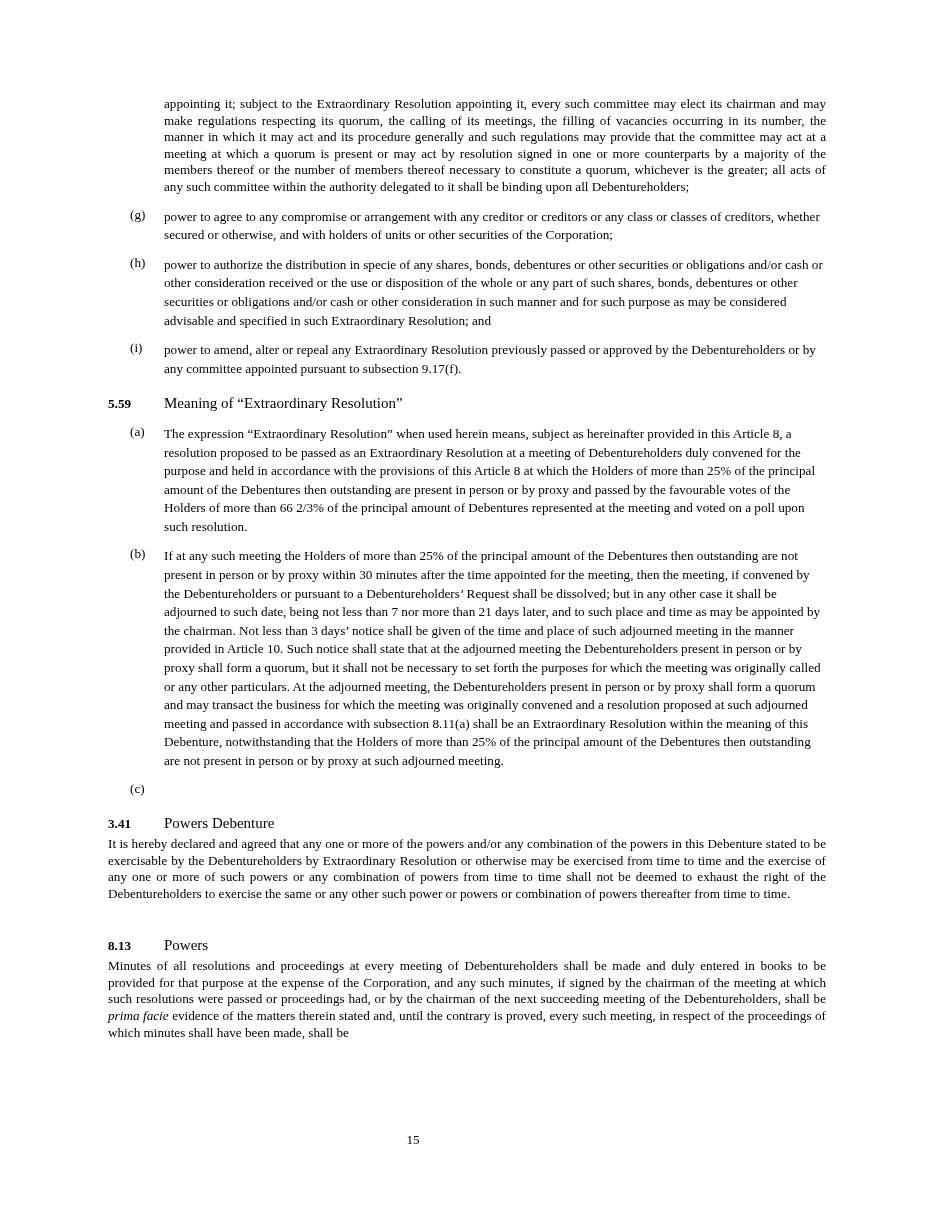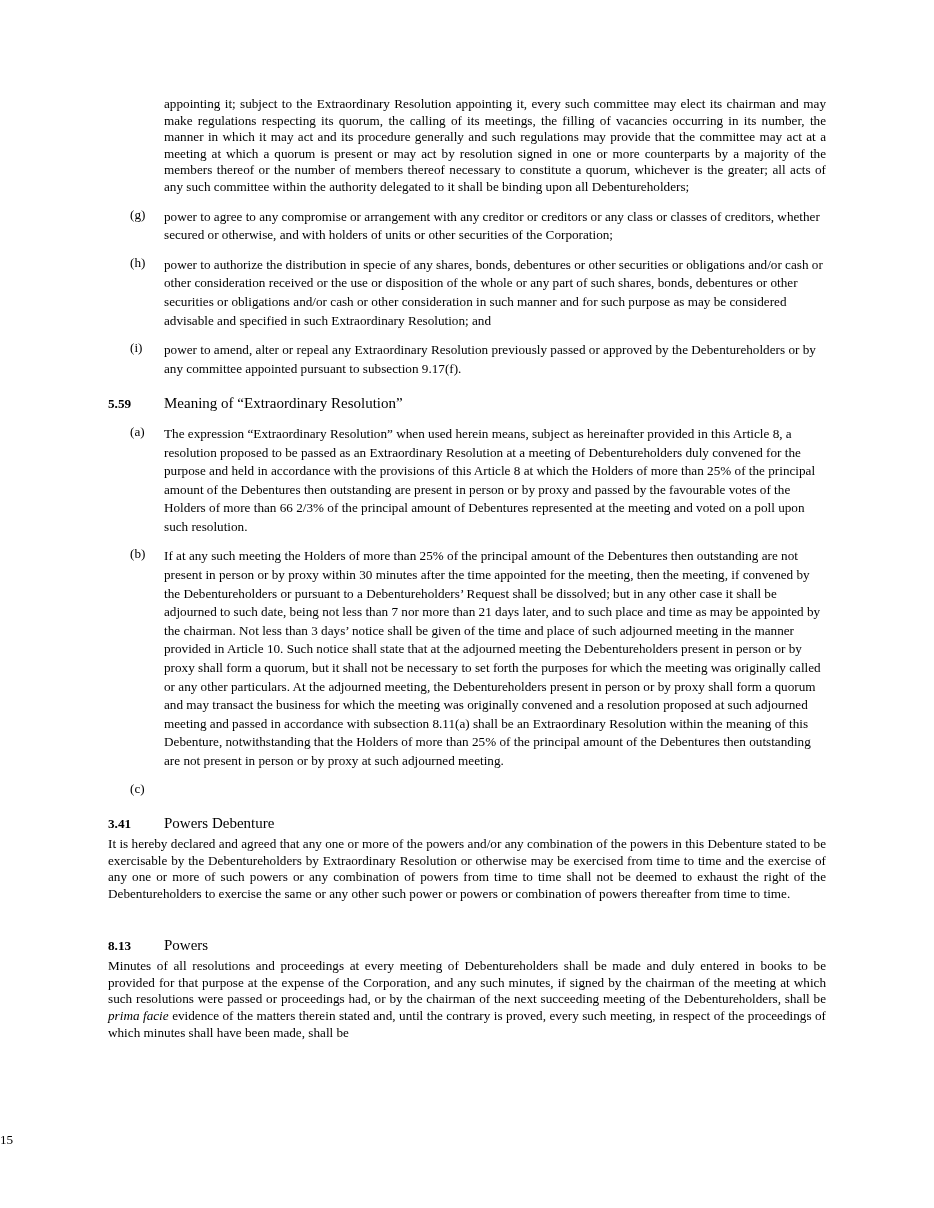"15" .page-number { text-align: left -> center }
